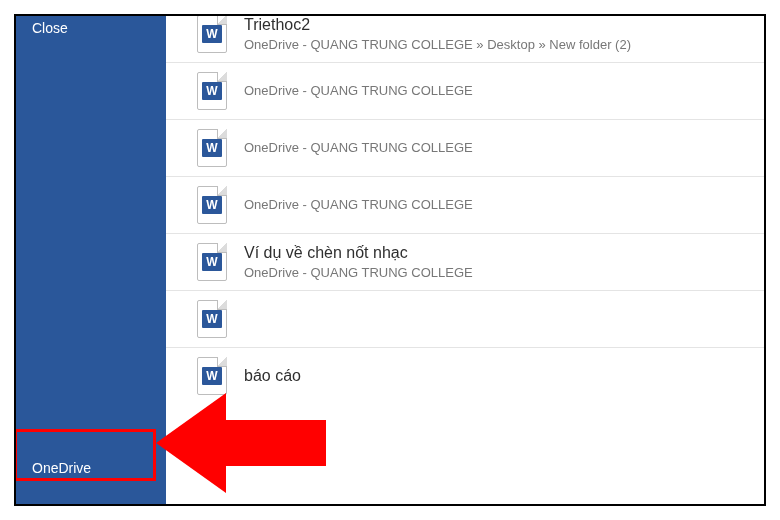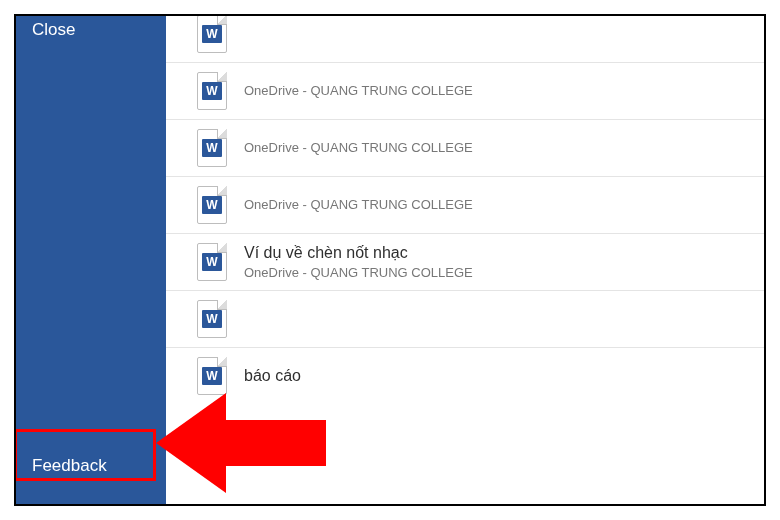"Close" .side-item { font-size: 17px -> 14px; margin-left: 10px -> none; padding: 14px 0 14px 6px -> 14px 0 14px 16px }
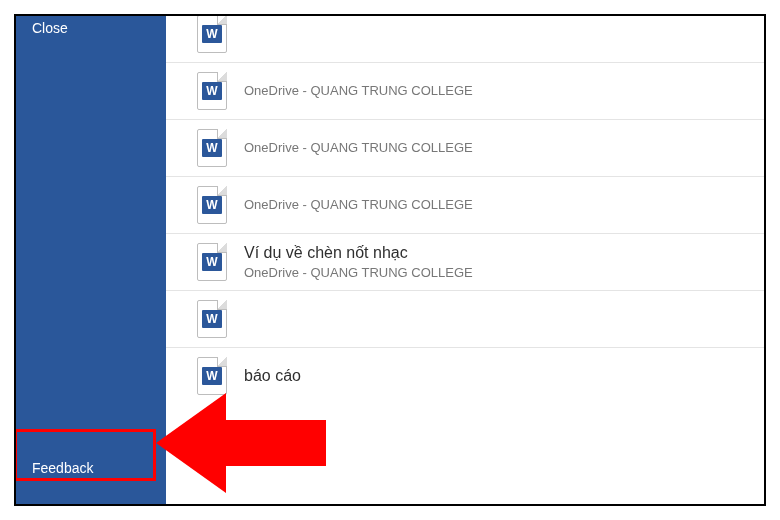"Triethoc2" div.file-text { html: none -> <div> <div>Triethoc2</div> <div>OneDrive - QUANG TRUNG COLLEGE » Desktop » New folder (2)</div> </div> }
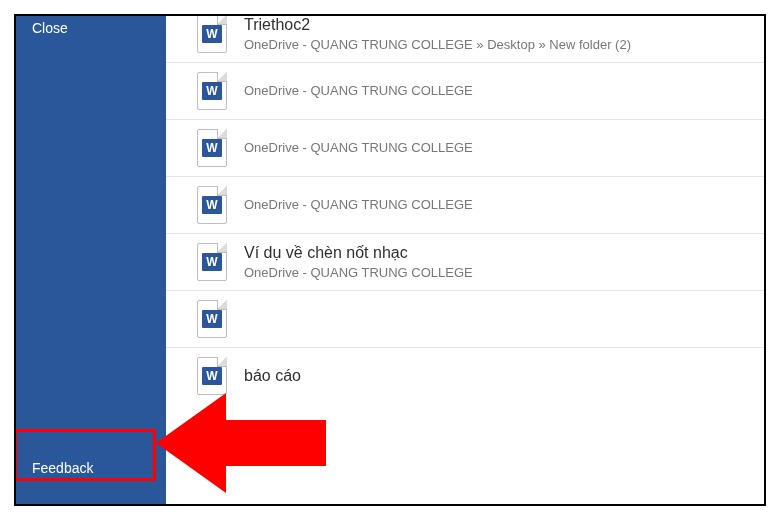"Feedback" span { text: Feedback -> OneDrive }
